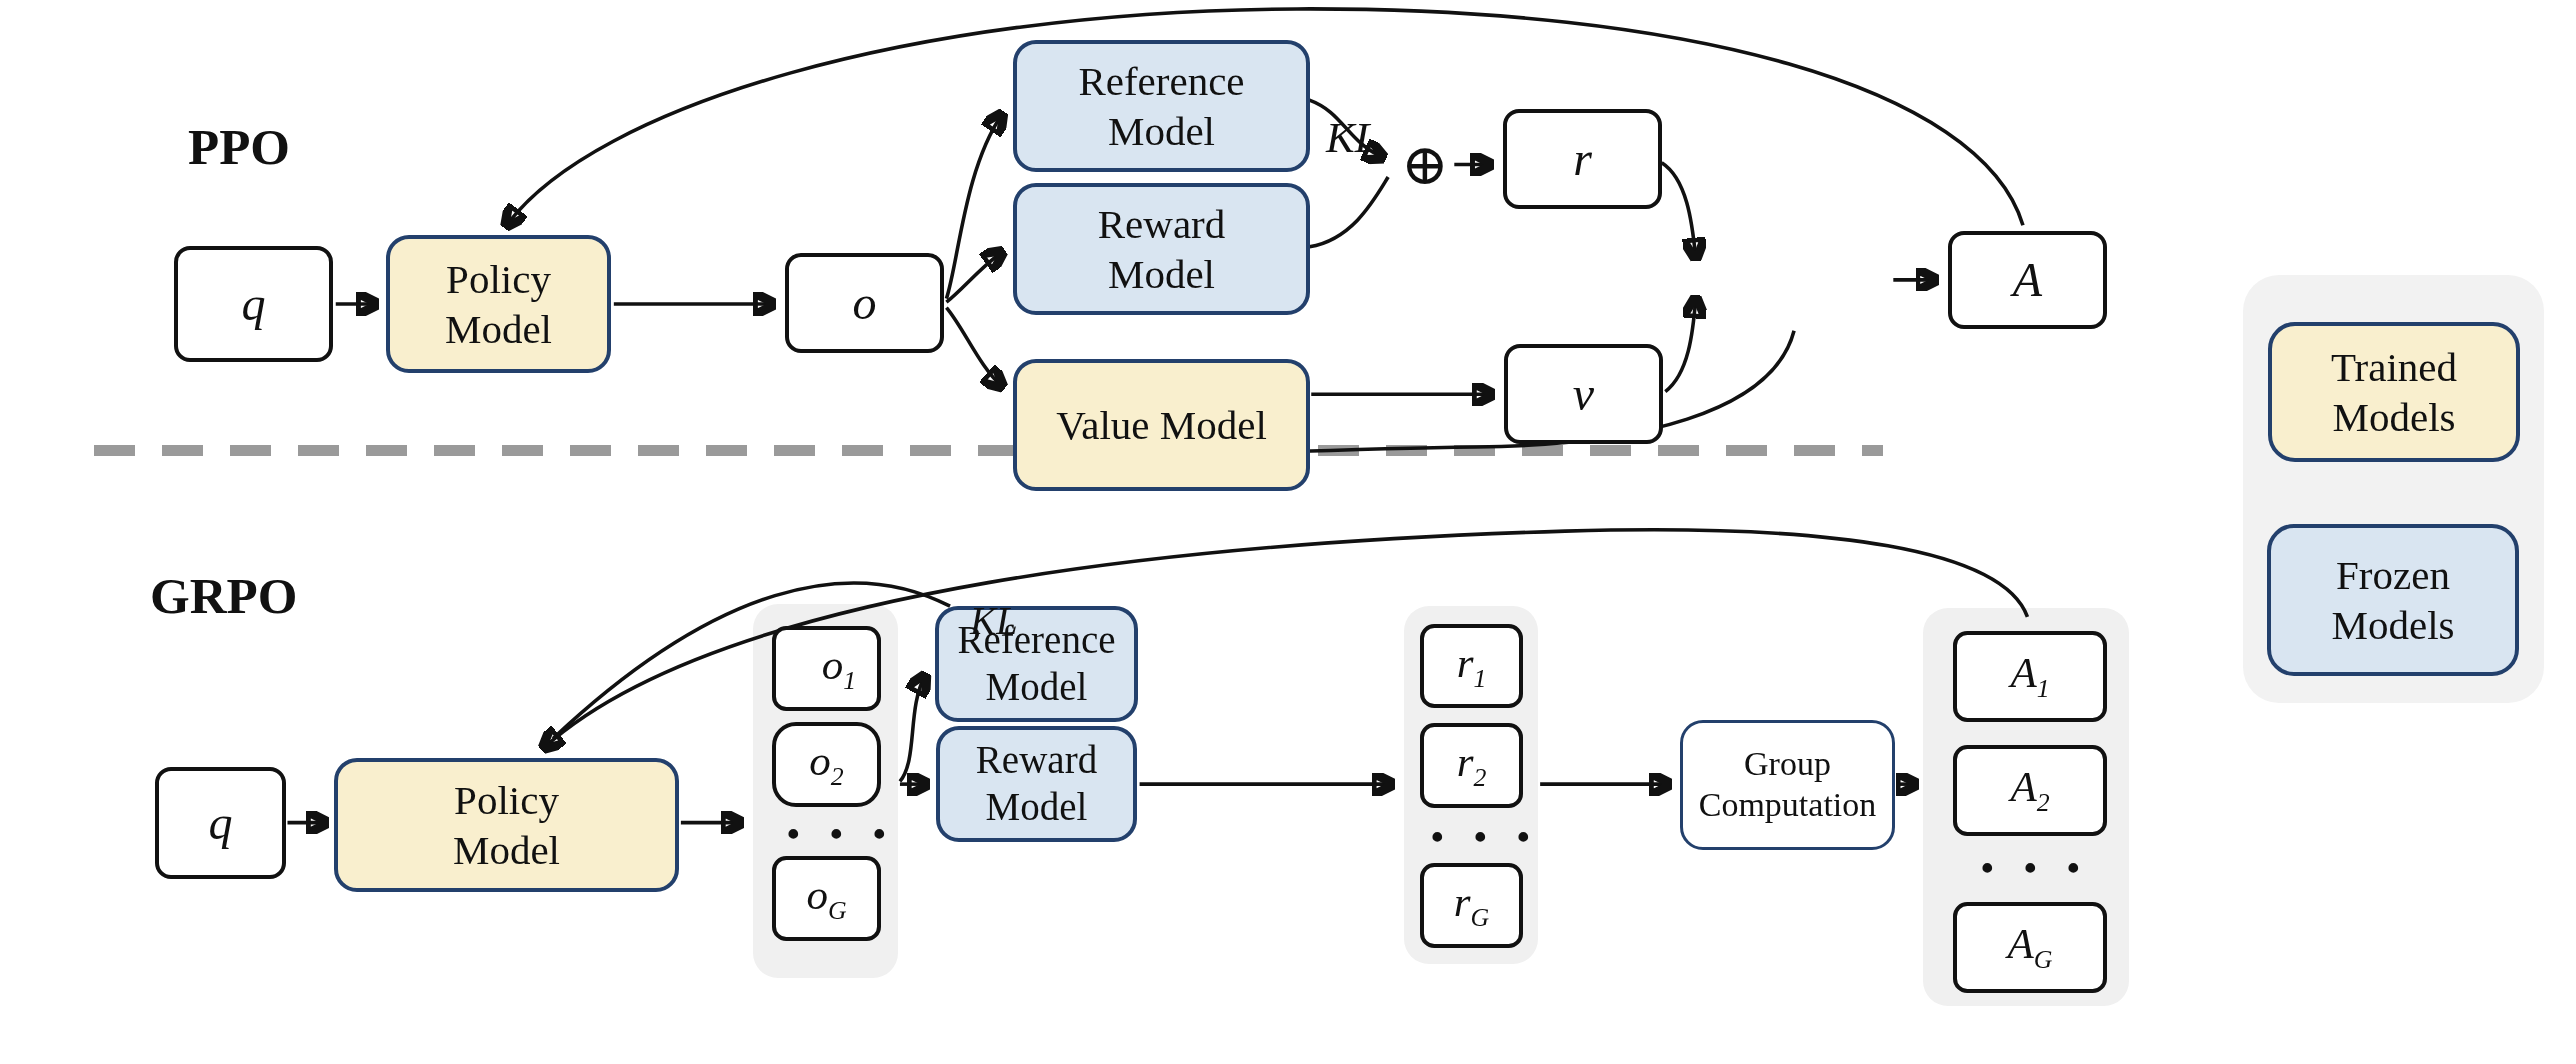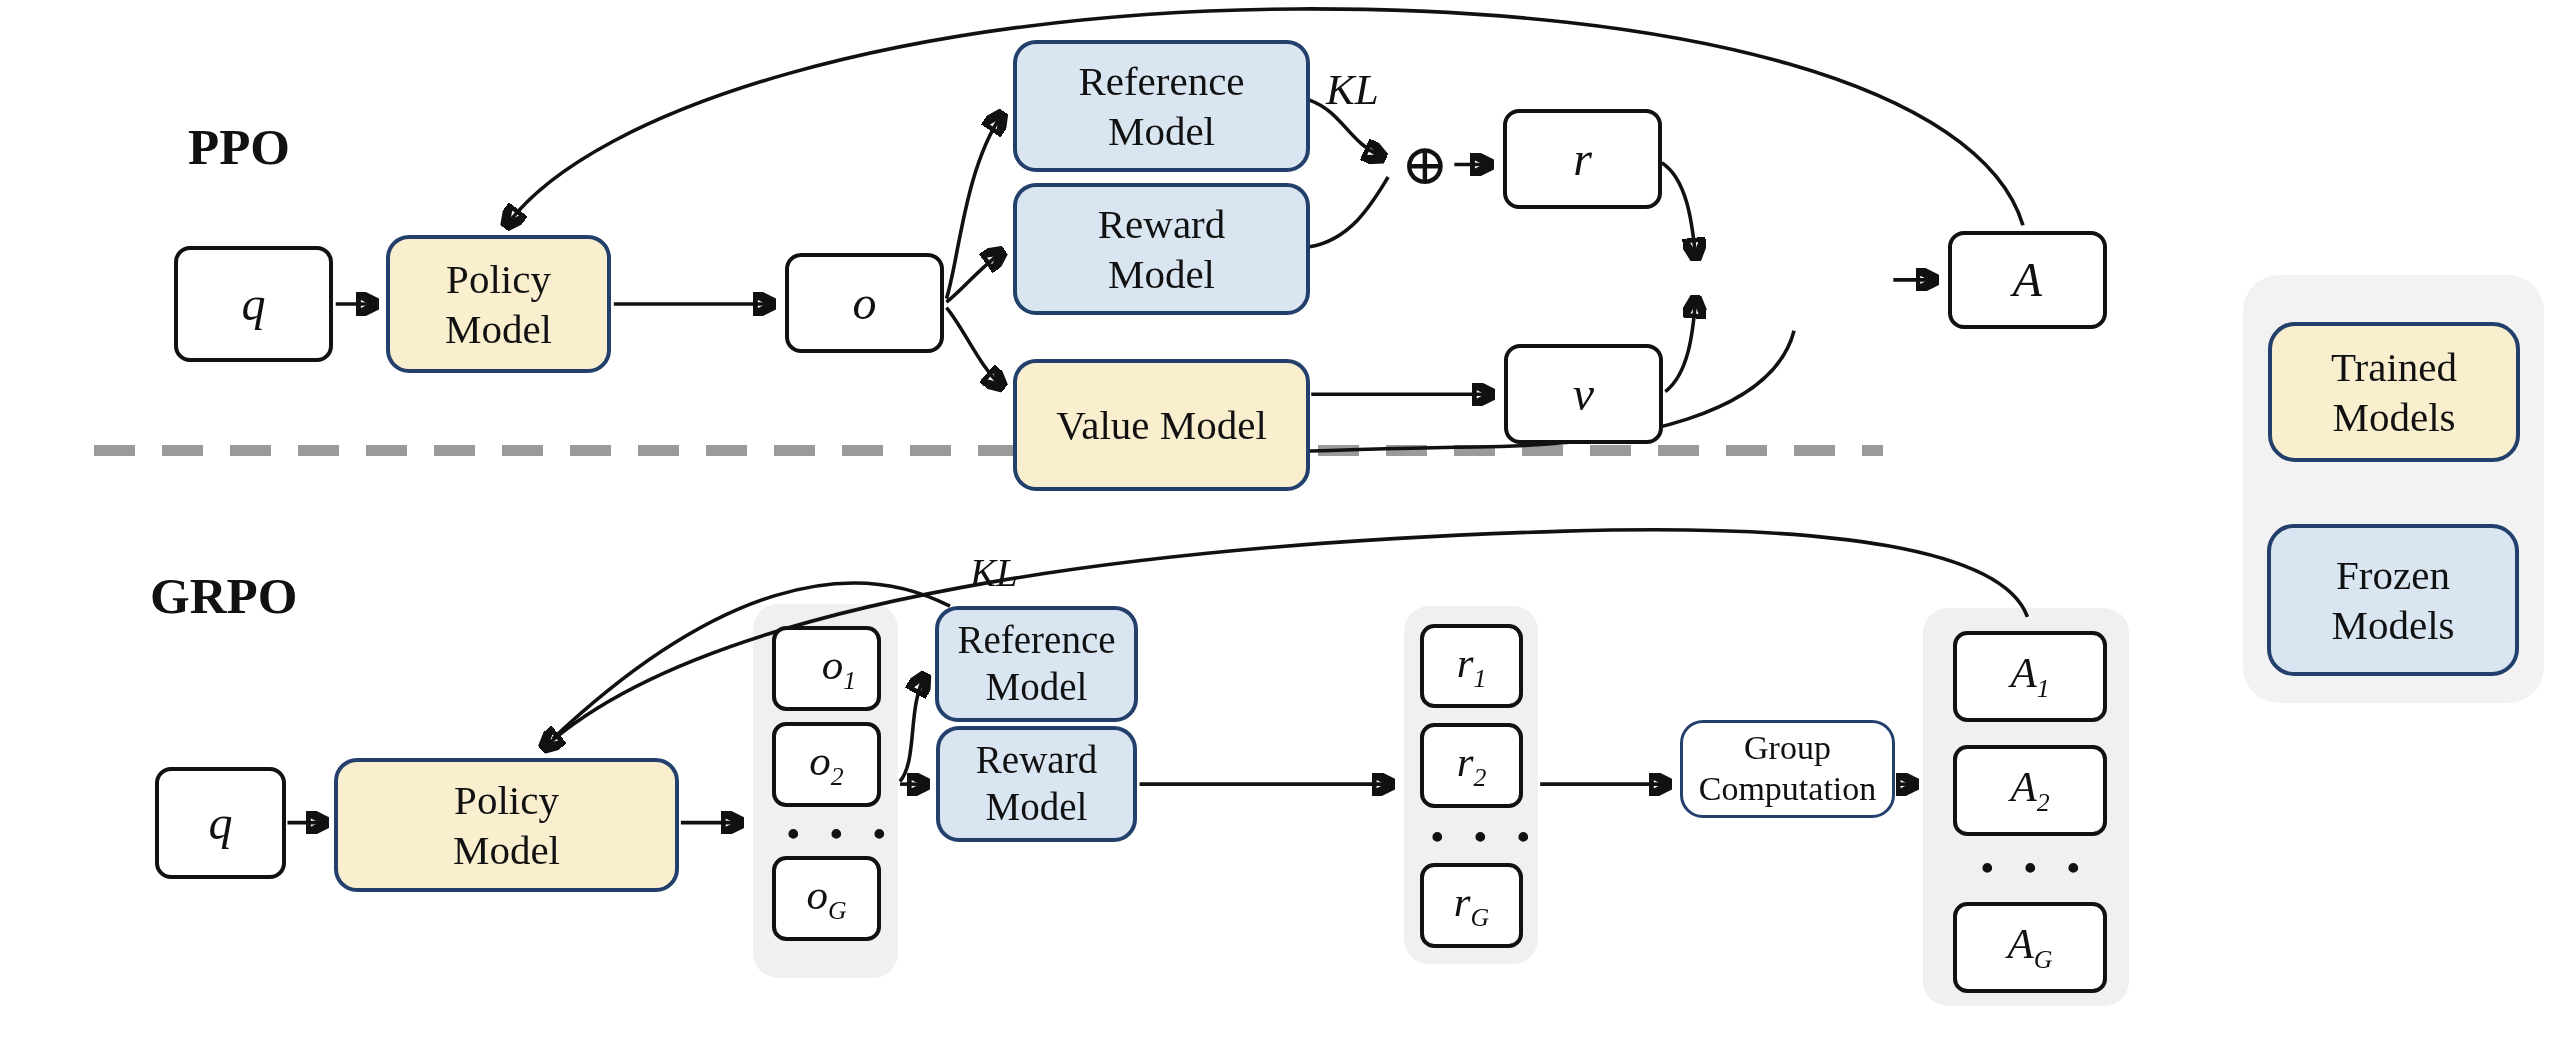"KL" .kl { margin-top: none -> 48px }
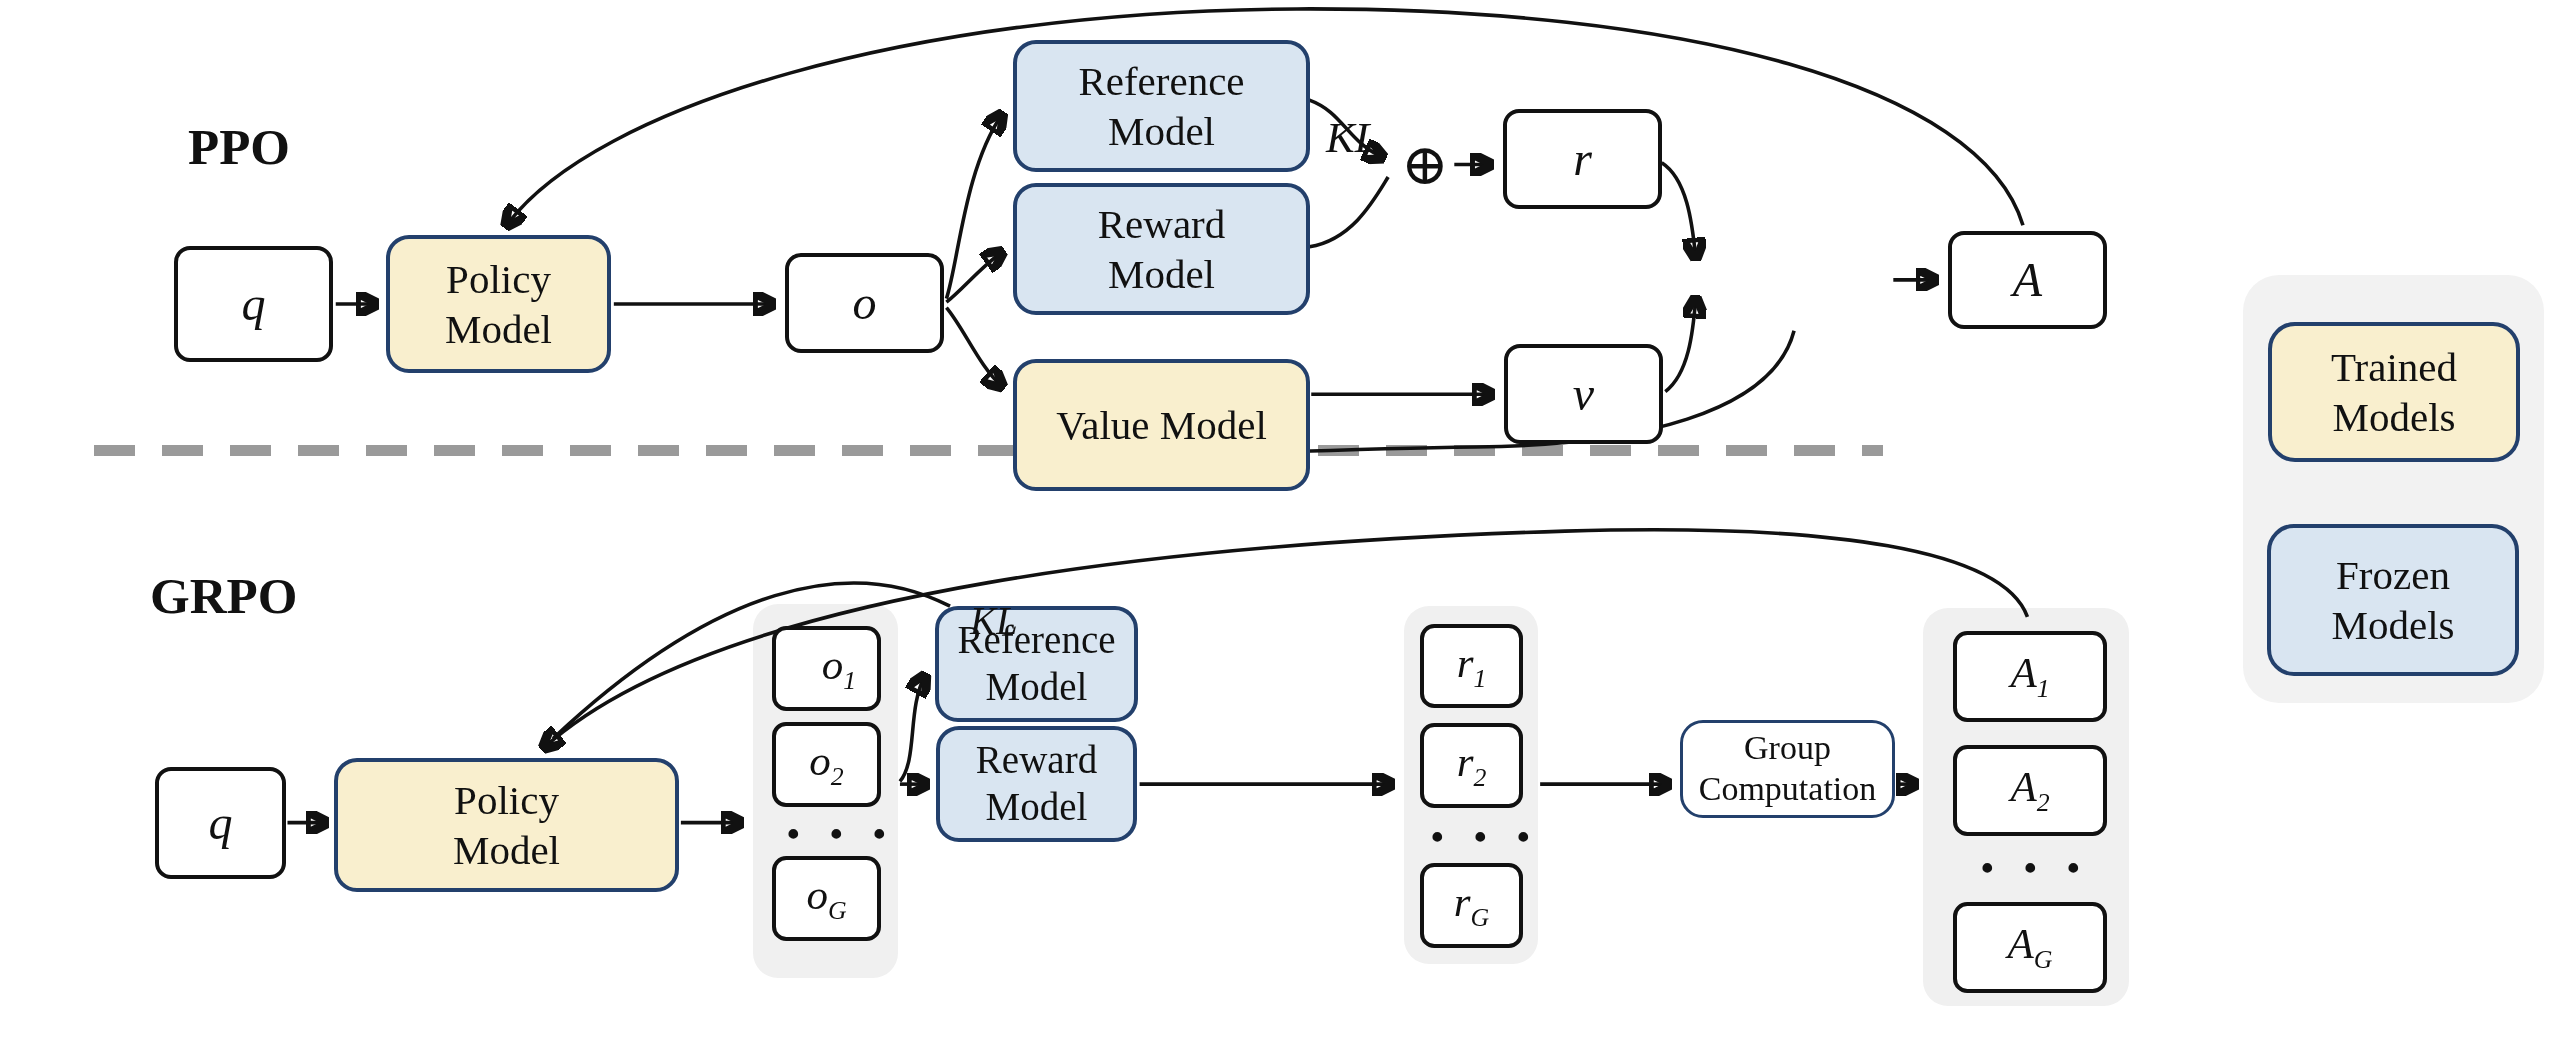"o2" div.box { border-radius: 14px -> 24px }
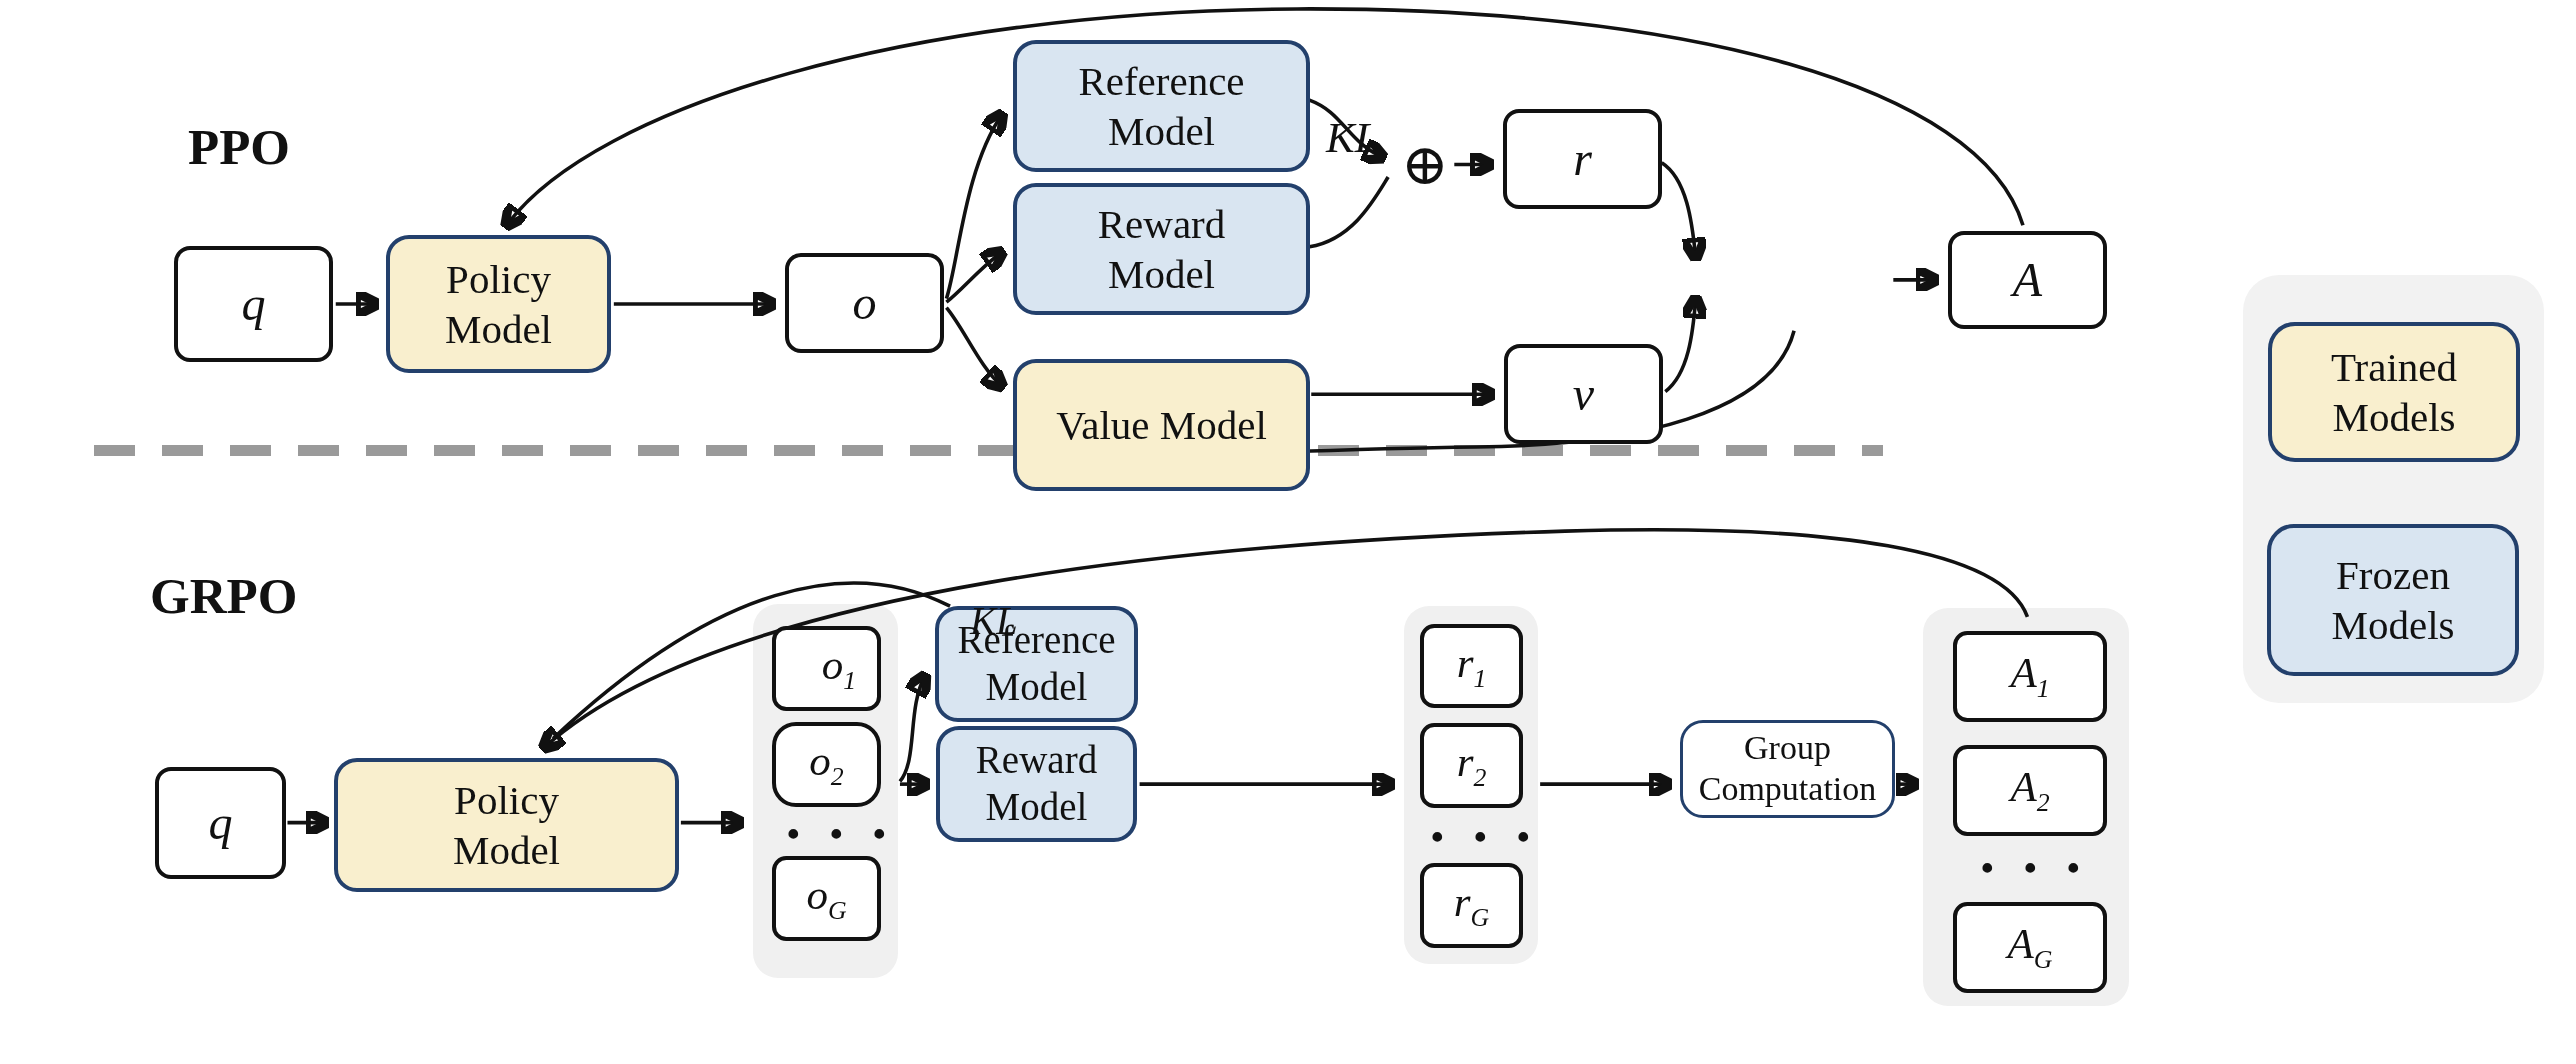"Group Computation" div.box { height: 98px -> 130px }
